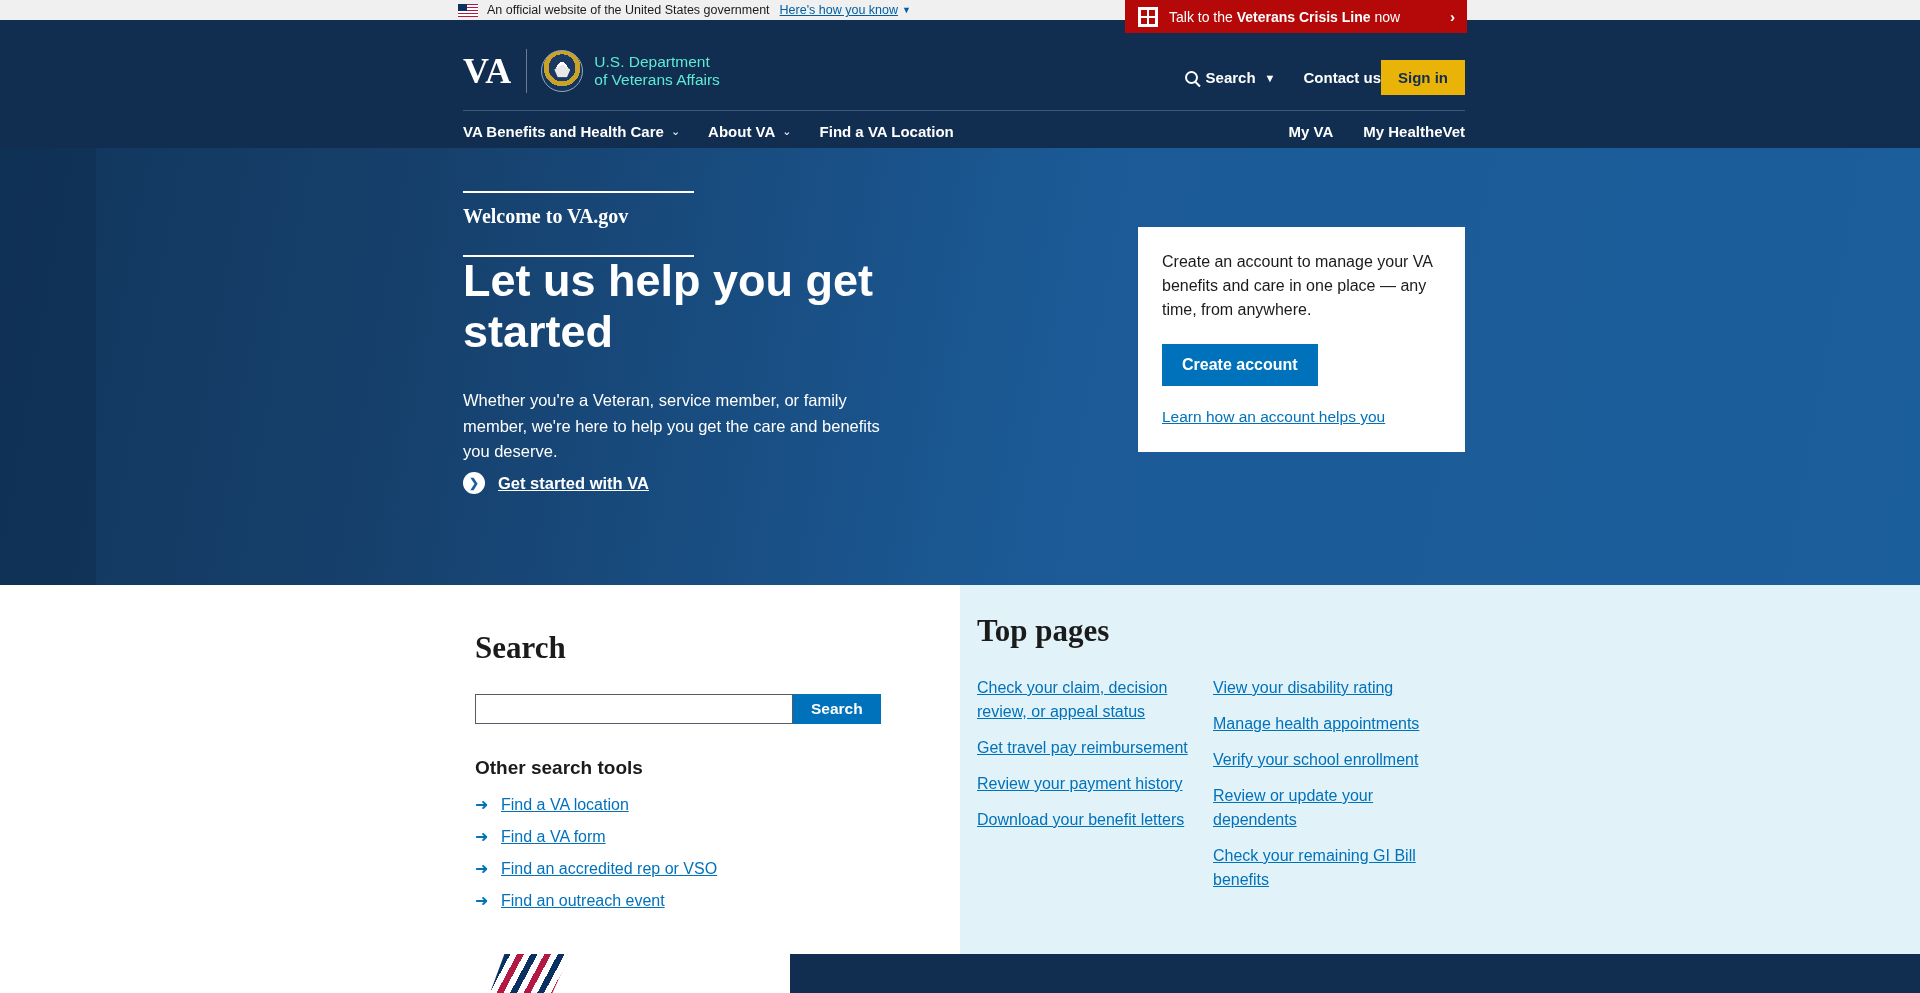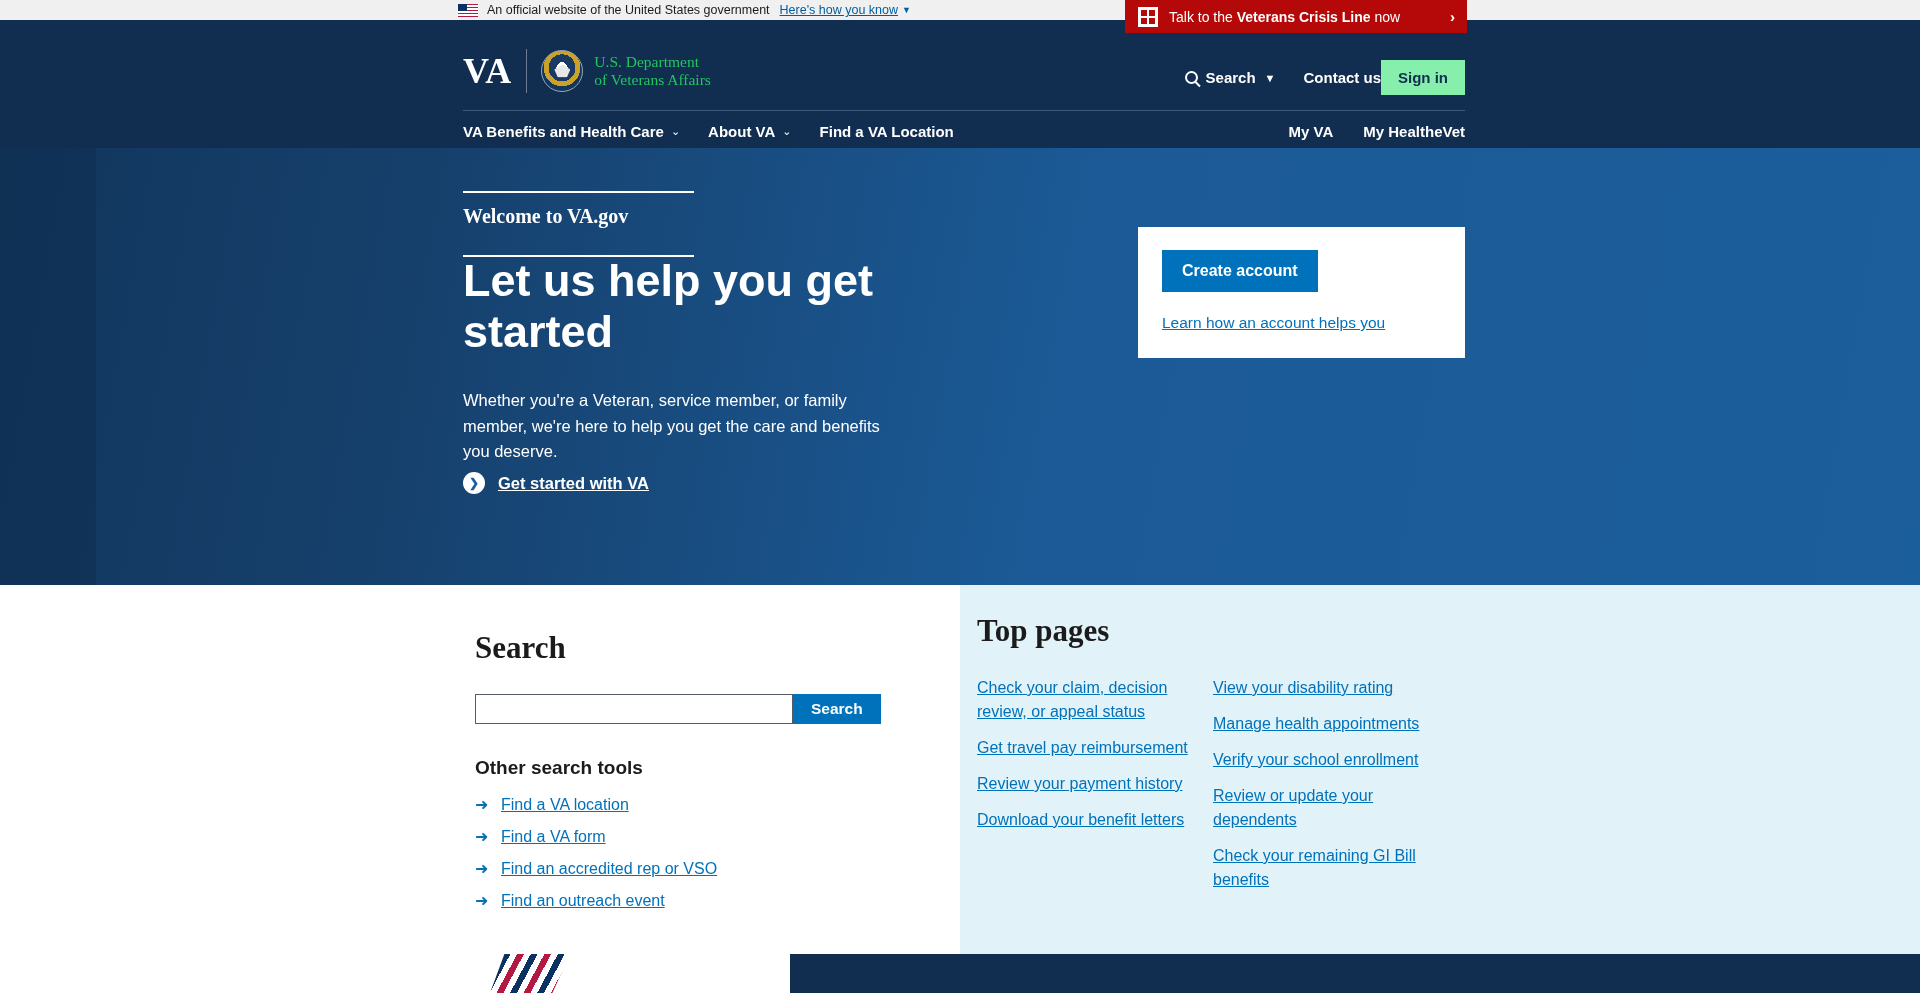"U.S. Department" .dept { color: #22c55e -> #5eead4; font-family: Liberation Serif, serif -> Liberation Sans, sans-serif }
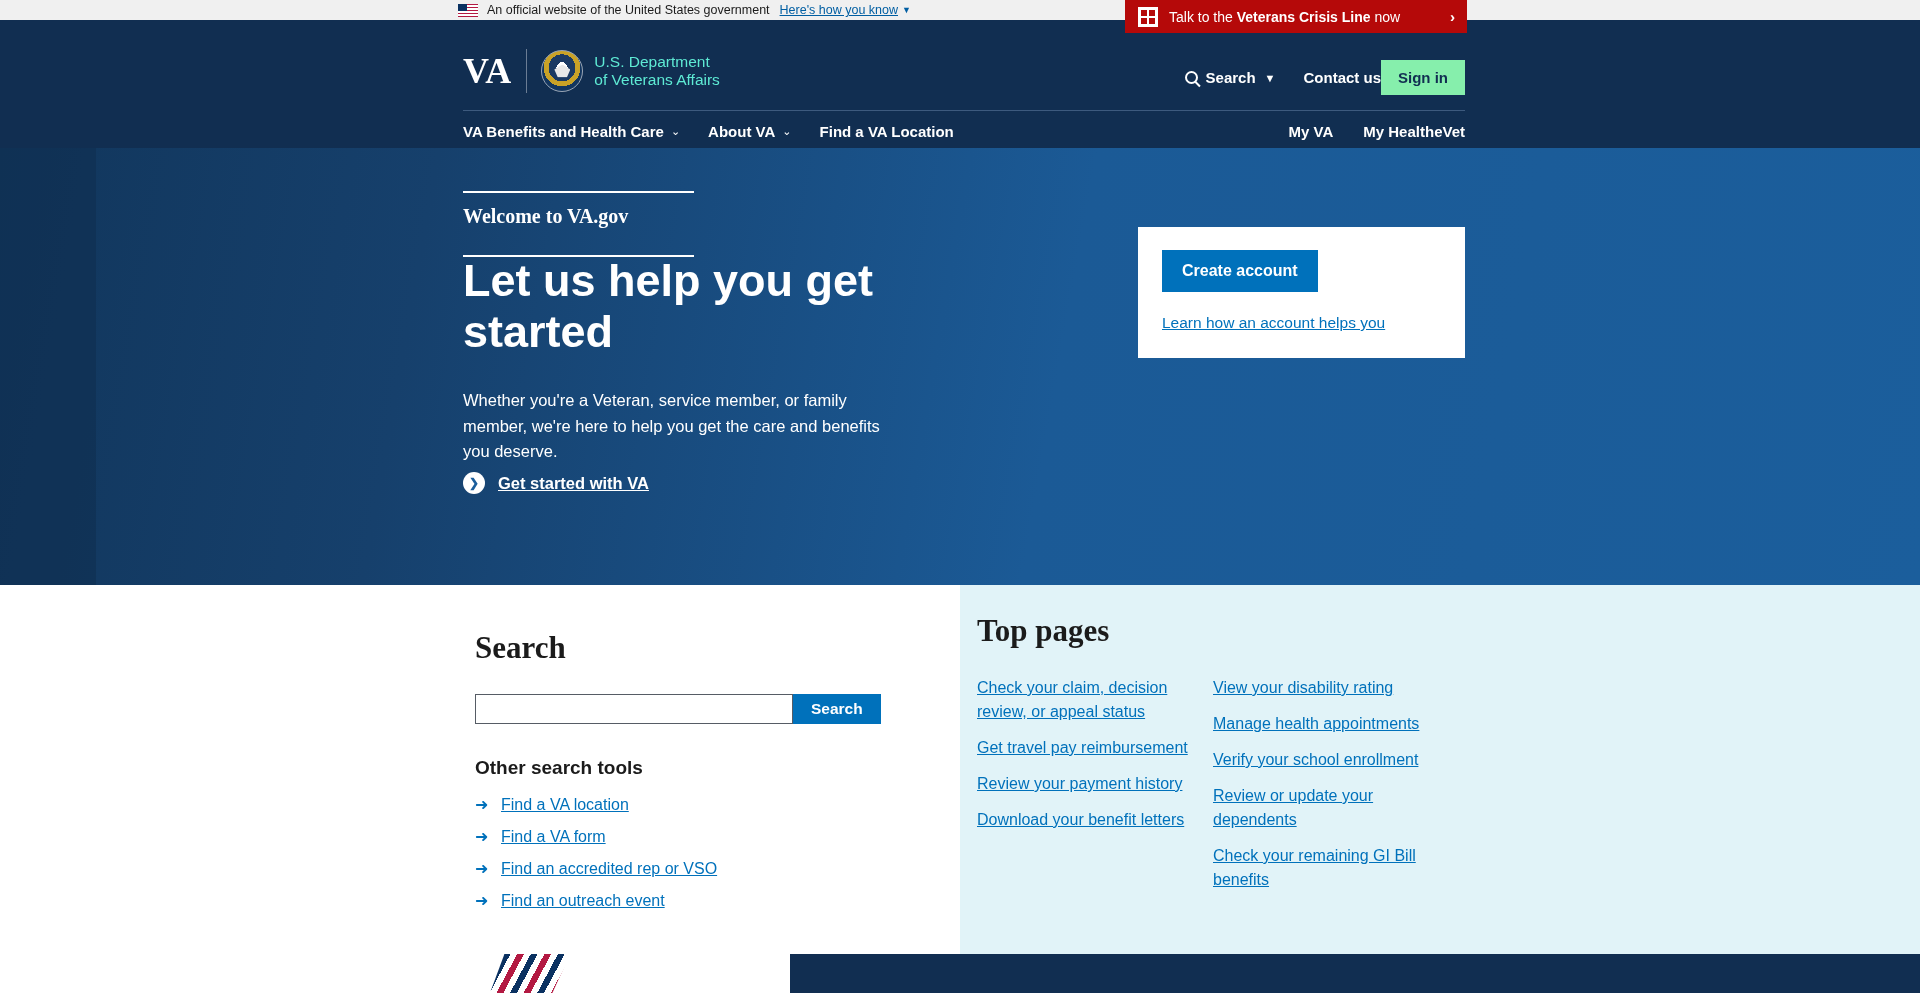"Sign in" .signin-btn { background: #86efac -> #eab308 }
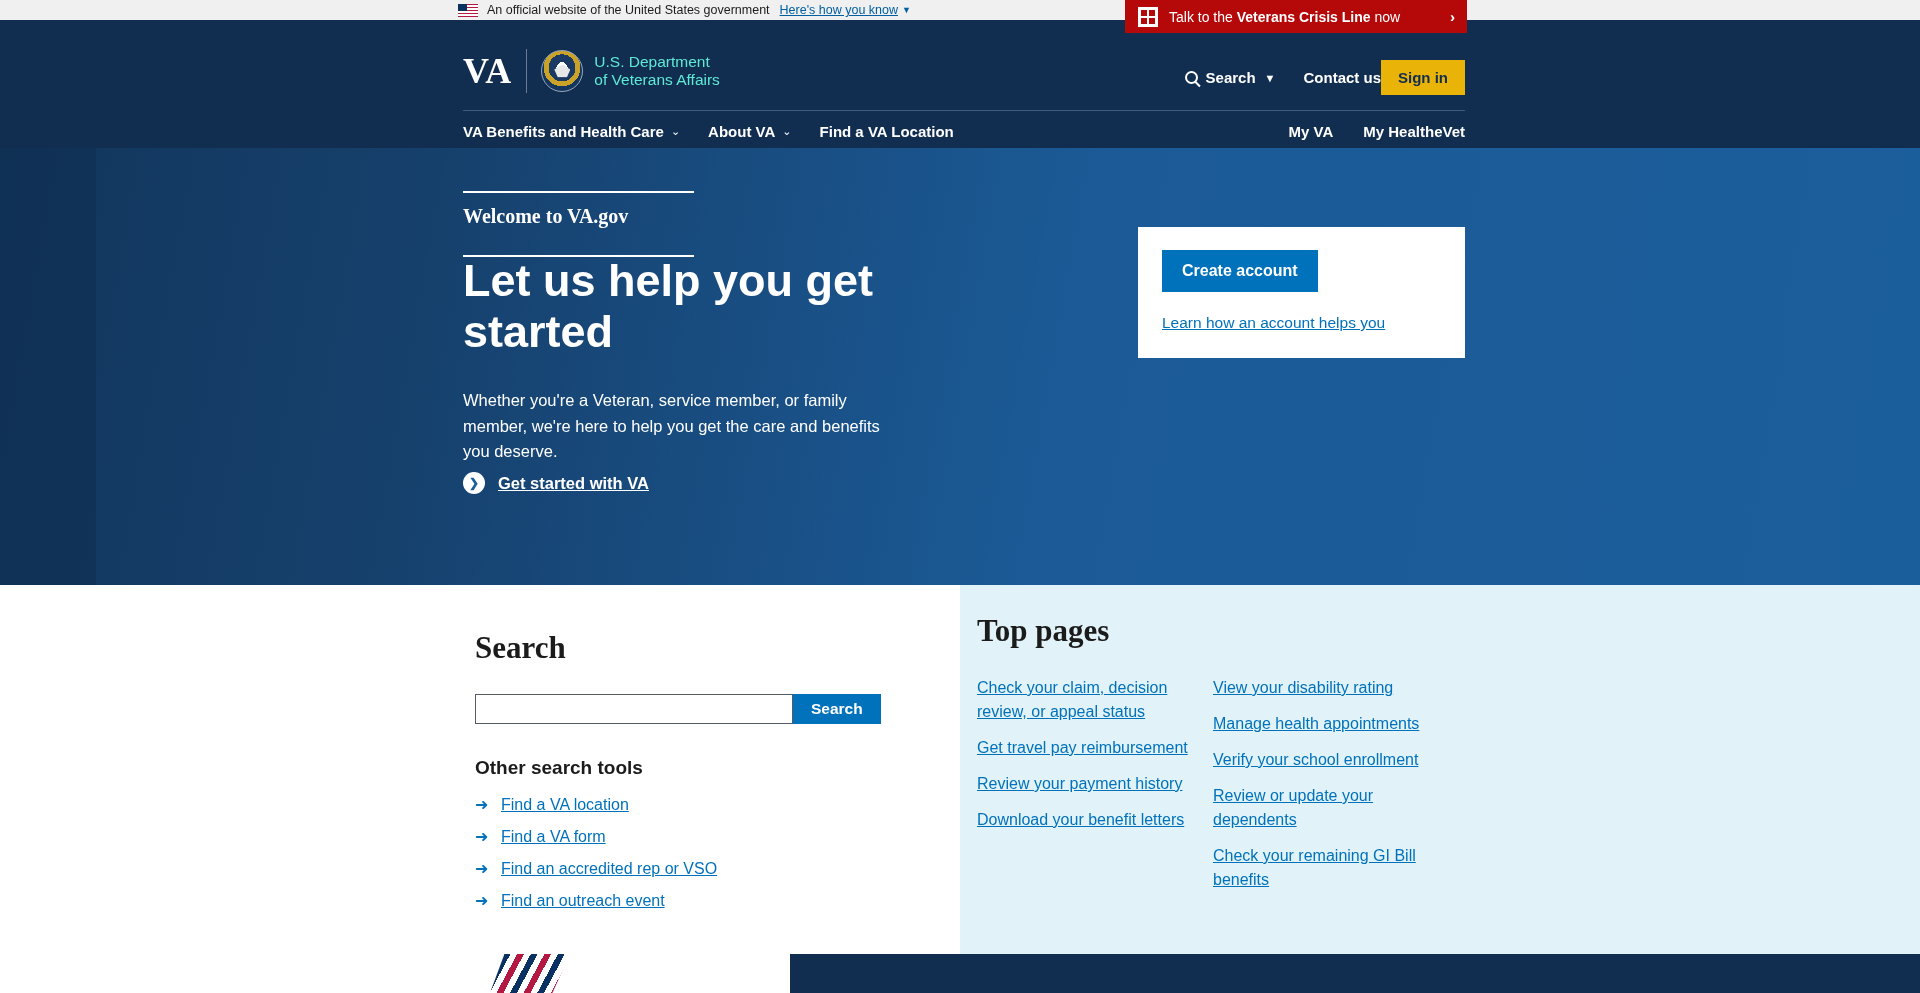"Create an account to manage" p { html: none -> <p>Create an account to manage your VA benefits and care in one place — any time, from anywhere.</p> }
